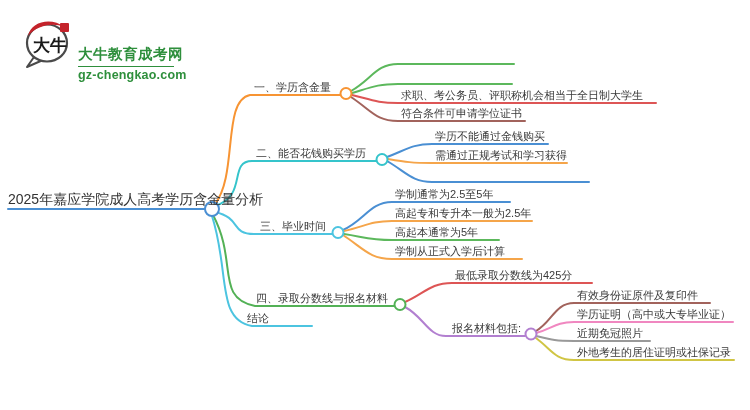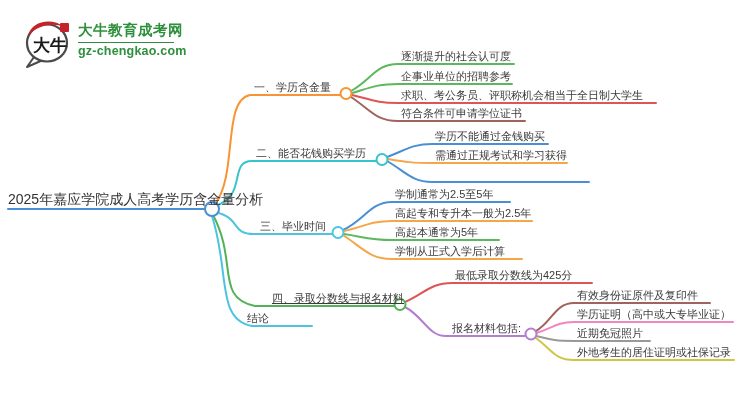"大牛教育成考网" #logo-name { margin-top: none -> 24px }
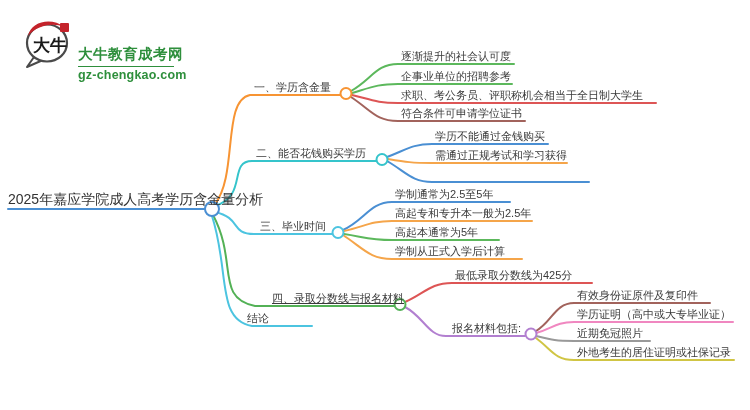"逐渐提升的社会认可度" div.mm-label { html: <div>逐渐提升的社会认可度</div> -> none }
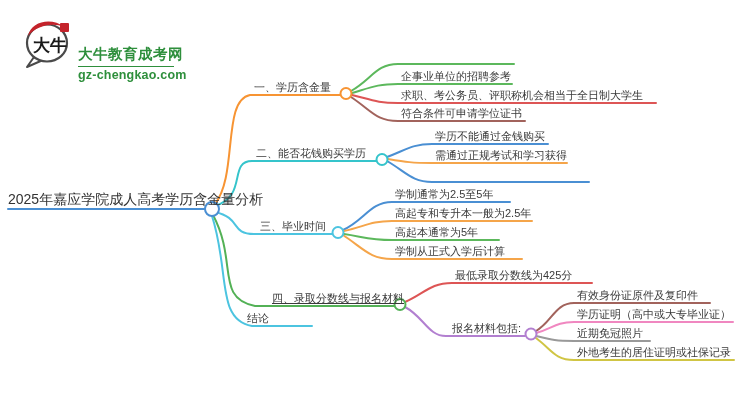"企事业单位的招聘参考" div.mm-label { html: <div>企事业单位的招聘参考</div> -> none }
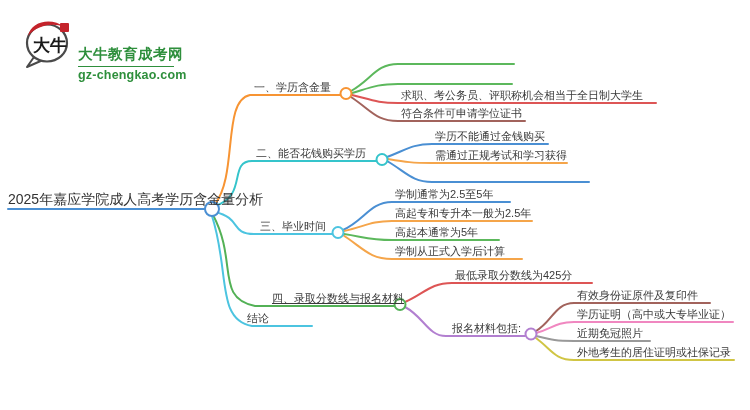"四、录取分数线与报名材料" div.mm-label { left: 272px -> 256px; text-decoration: underline -> none }
